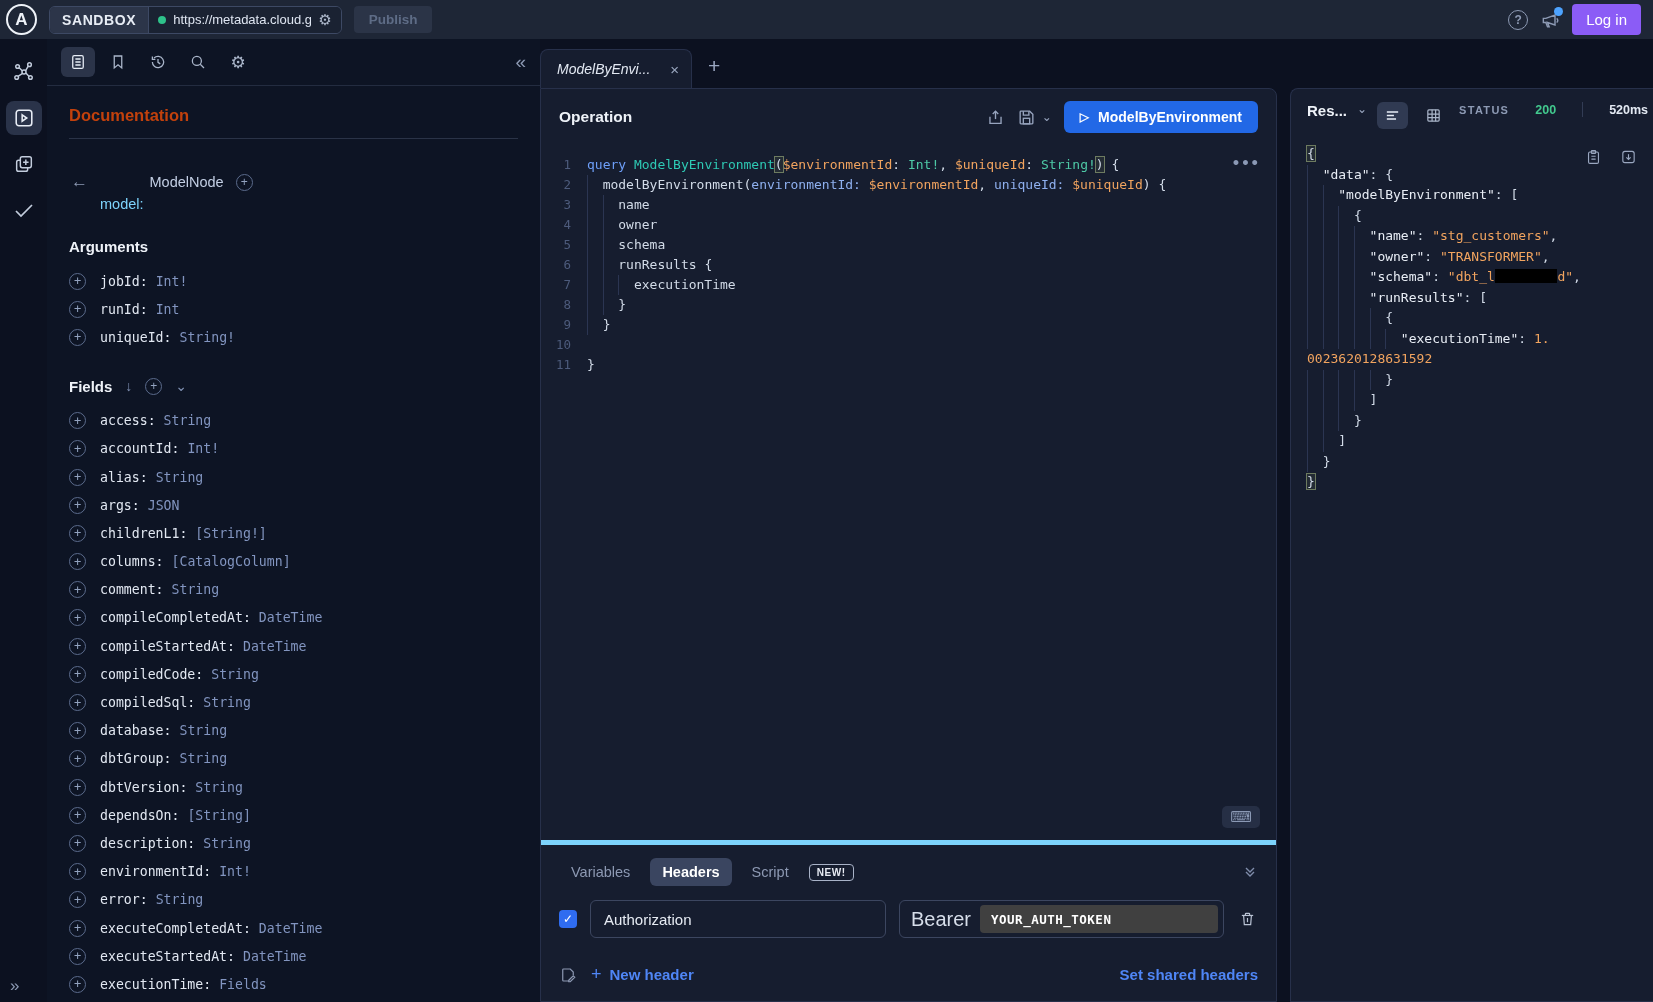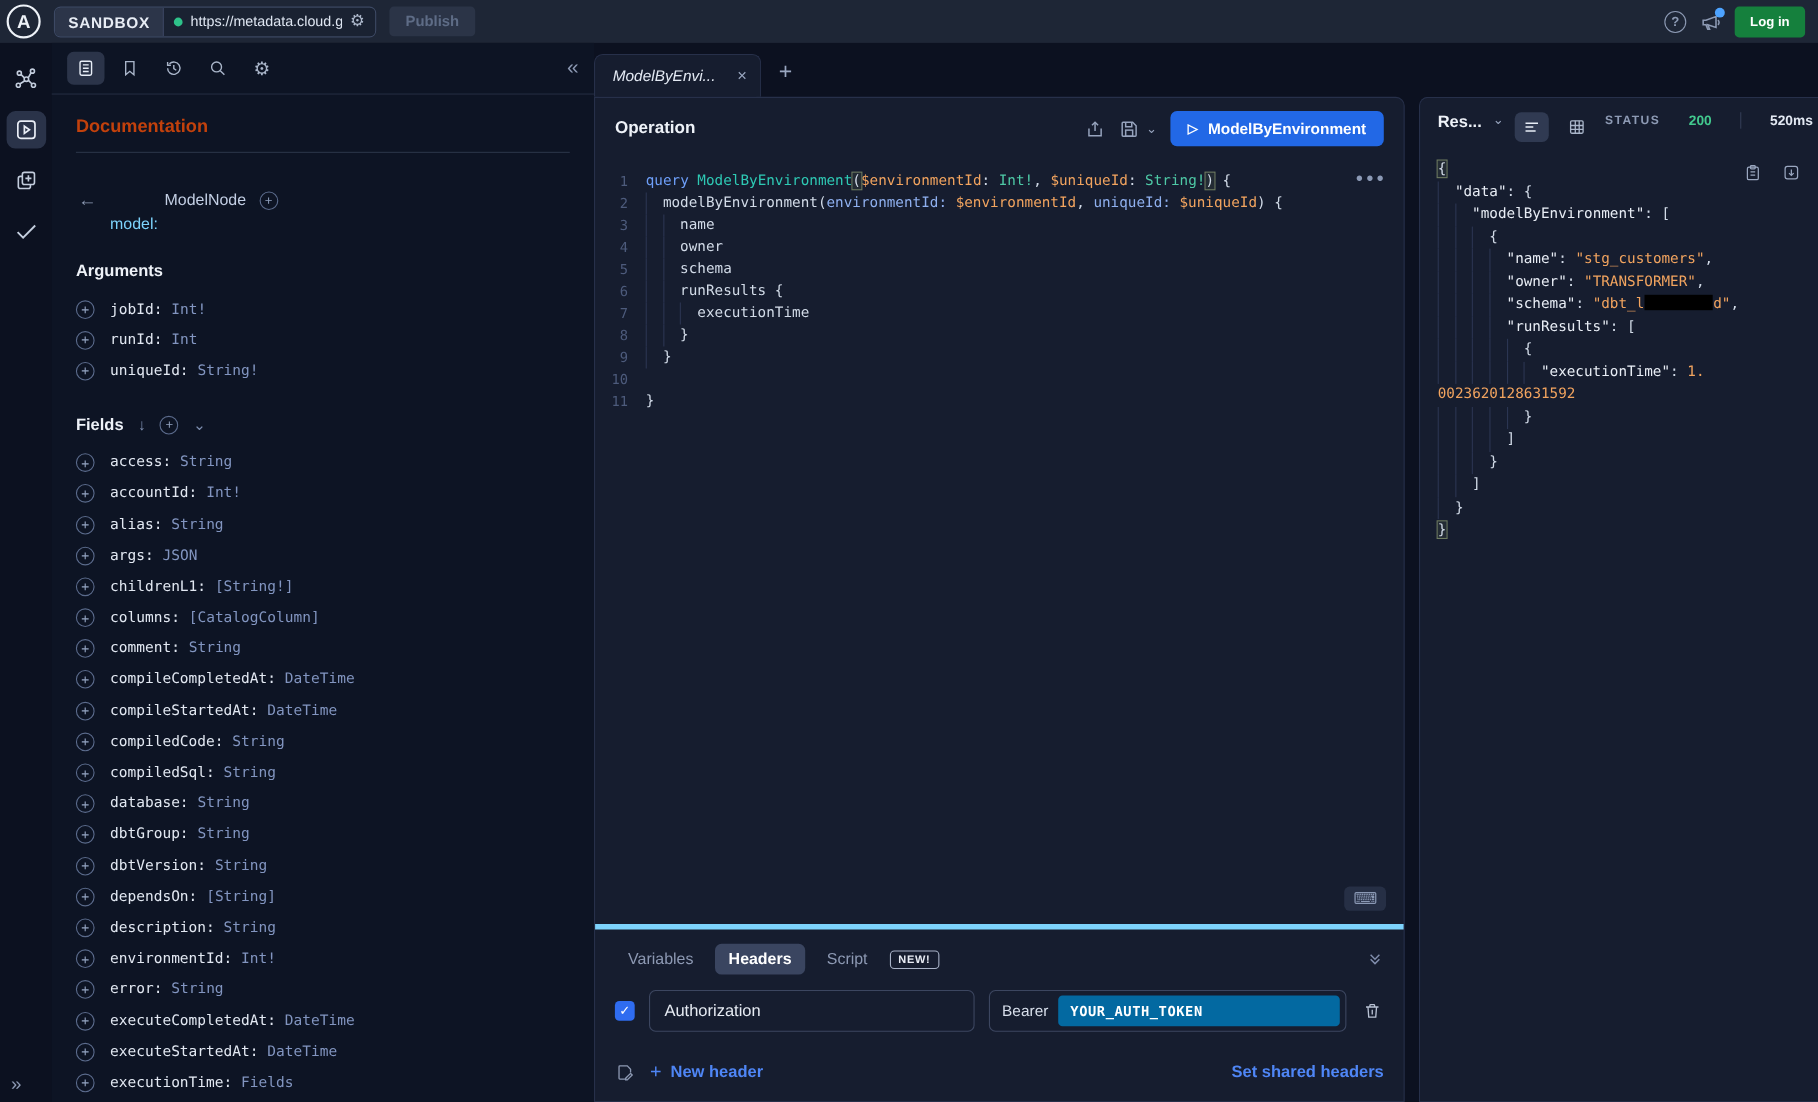"Log in" .btn-login { background: #15803d -> #8b5cf6; font-size: 12px -> 15px; font-weight: bold -> normal }
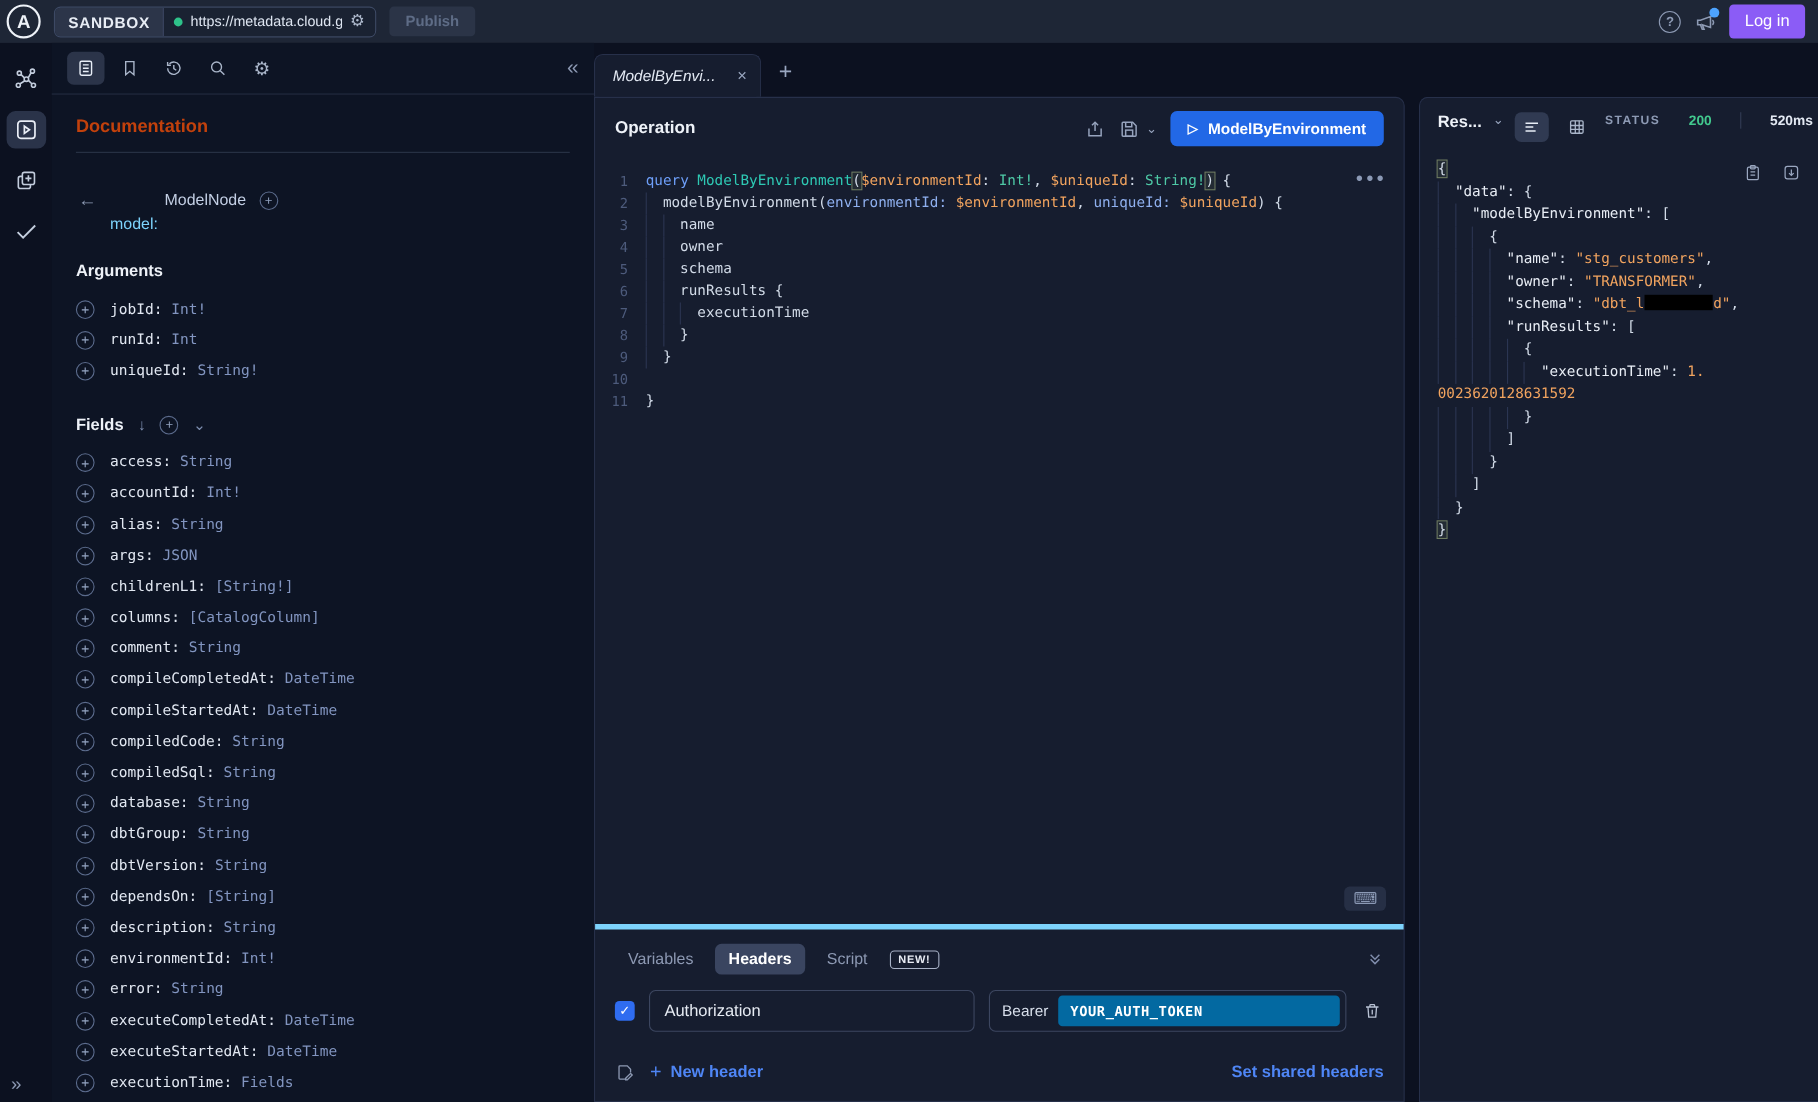"Bearer" .bearer-label { font-size: 14px -> 20px }
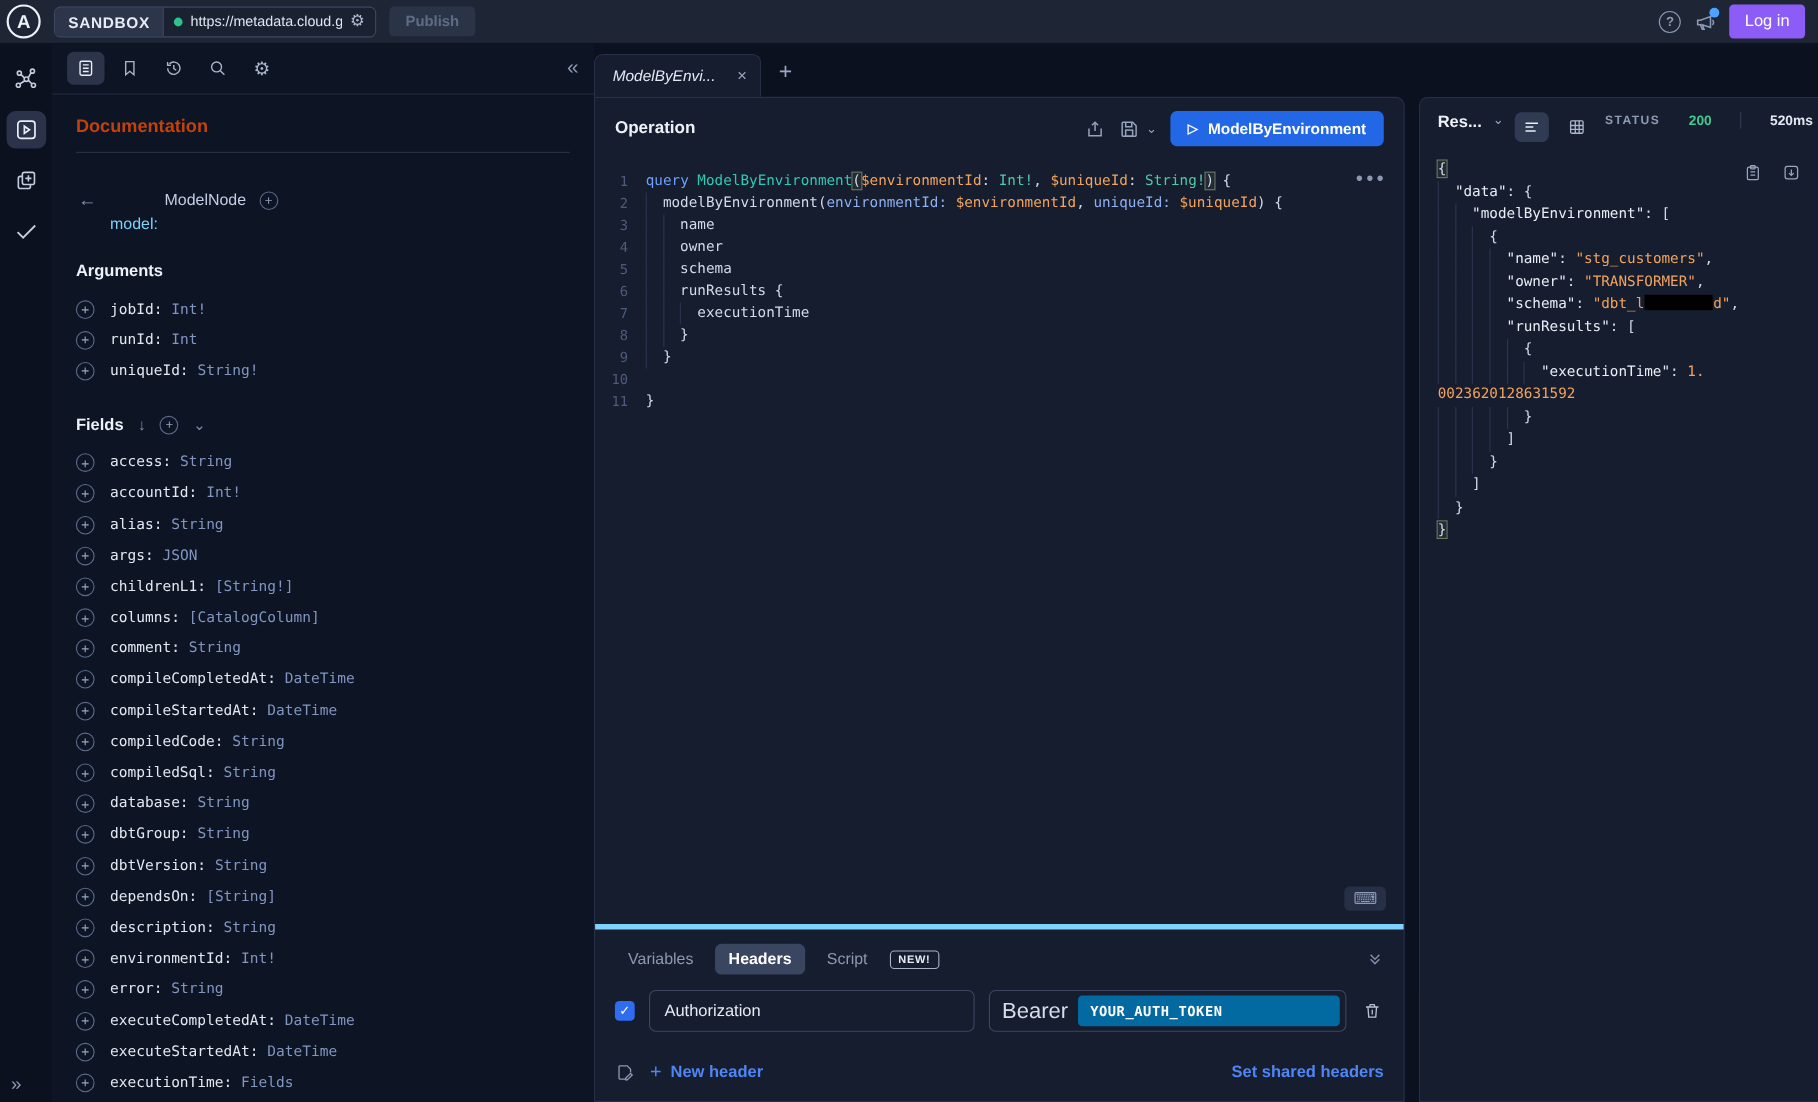"YOUR_AUTH_TOKEN" .token-box { background: #0369a1 -> #404040 }
